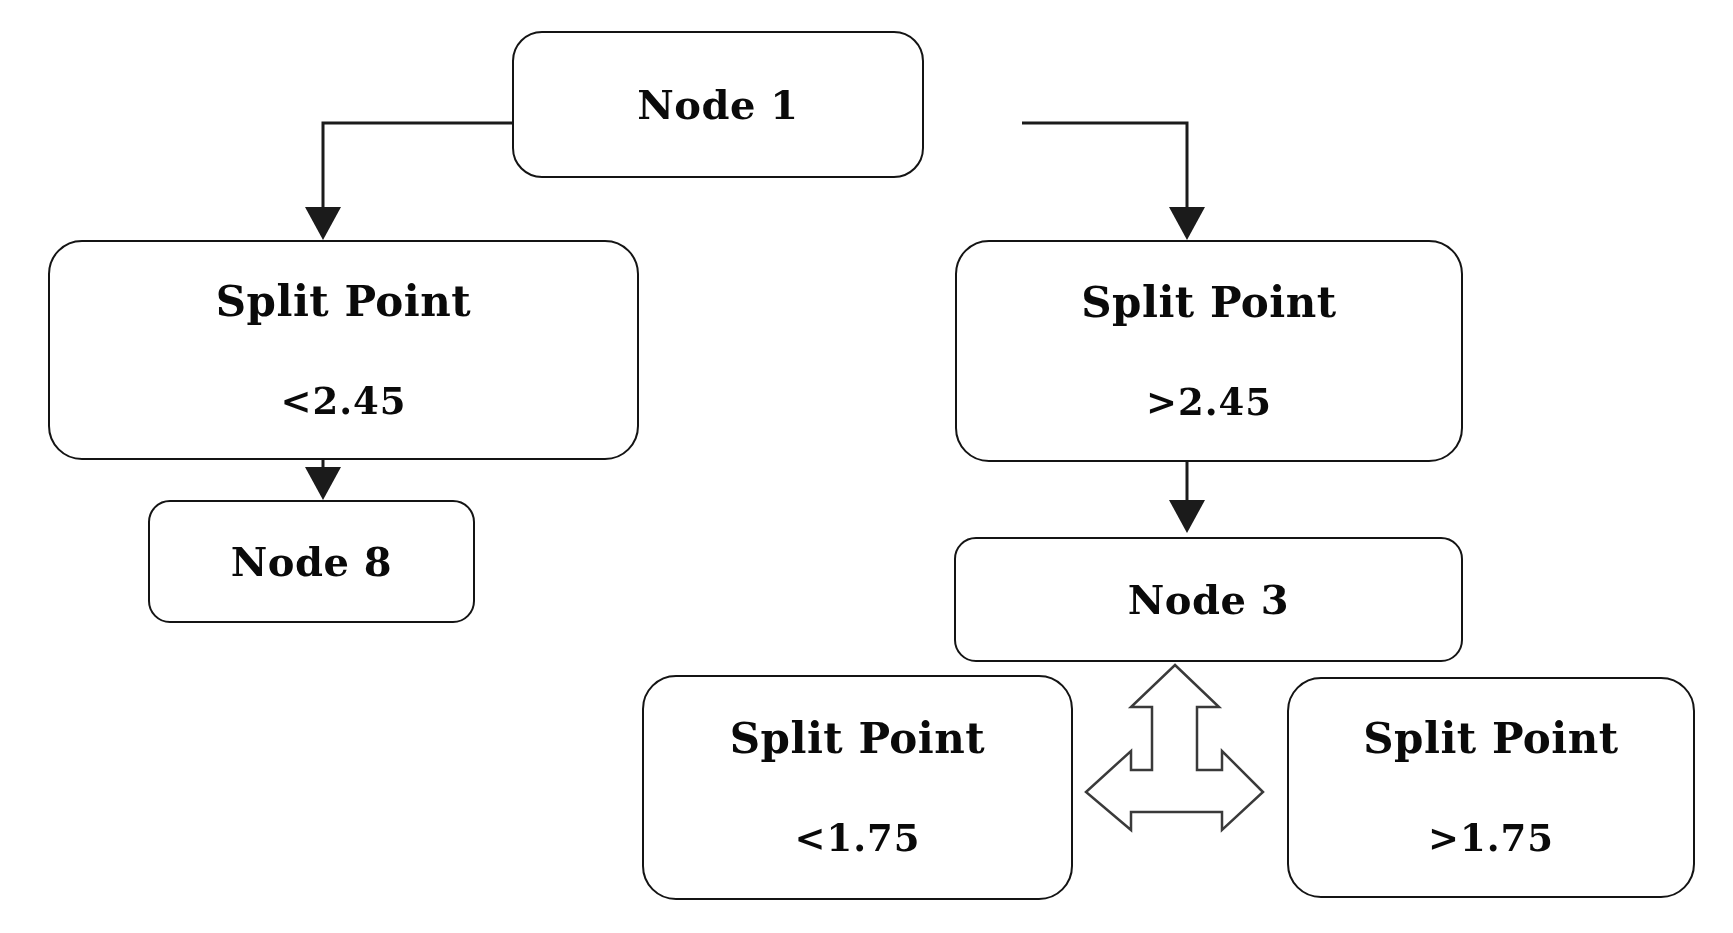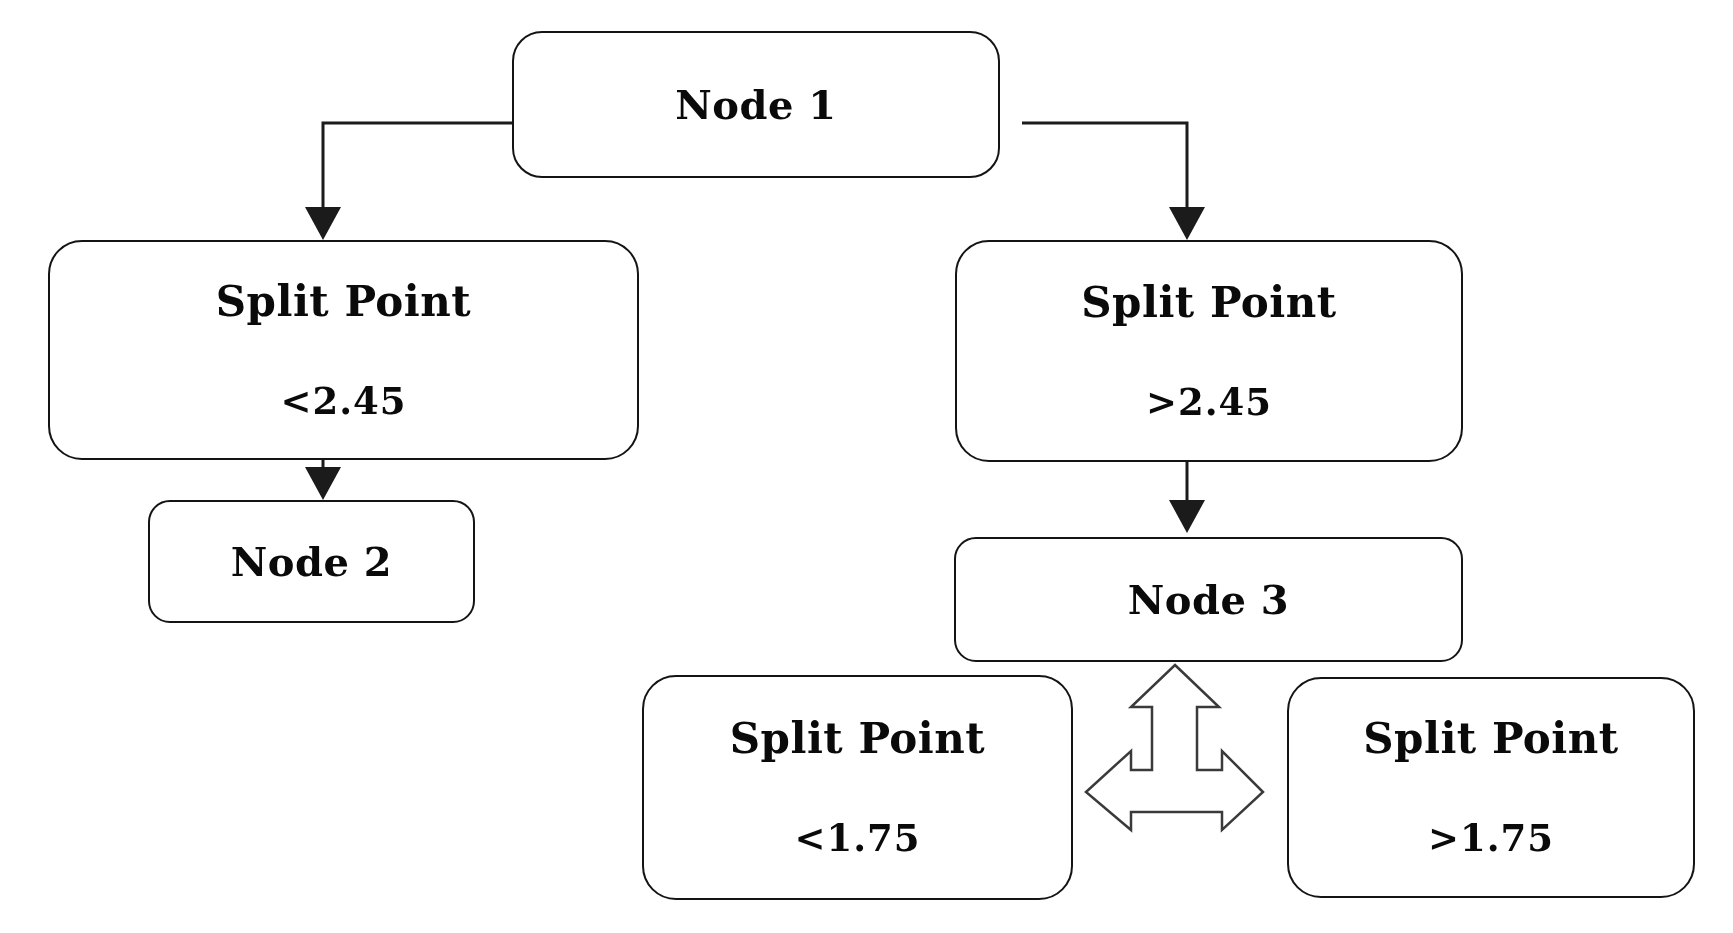"Node 1" div.box { width: 488px -> 412px }
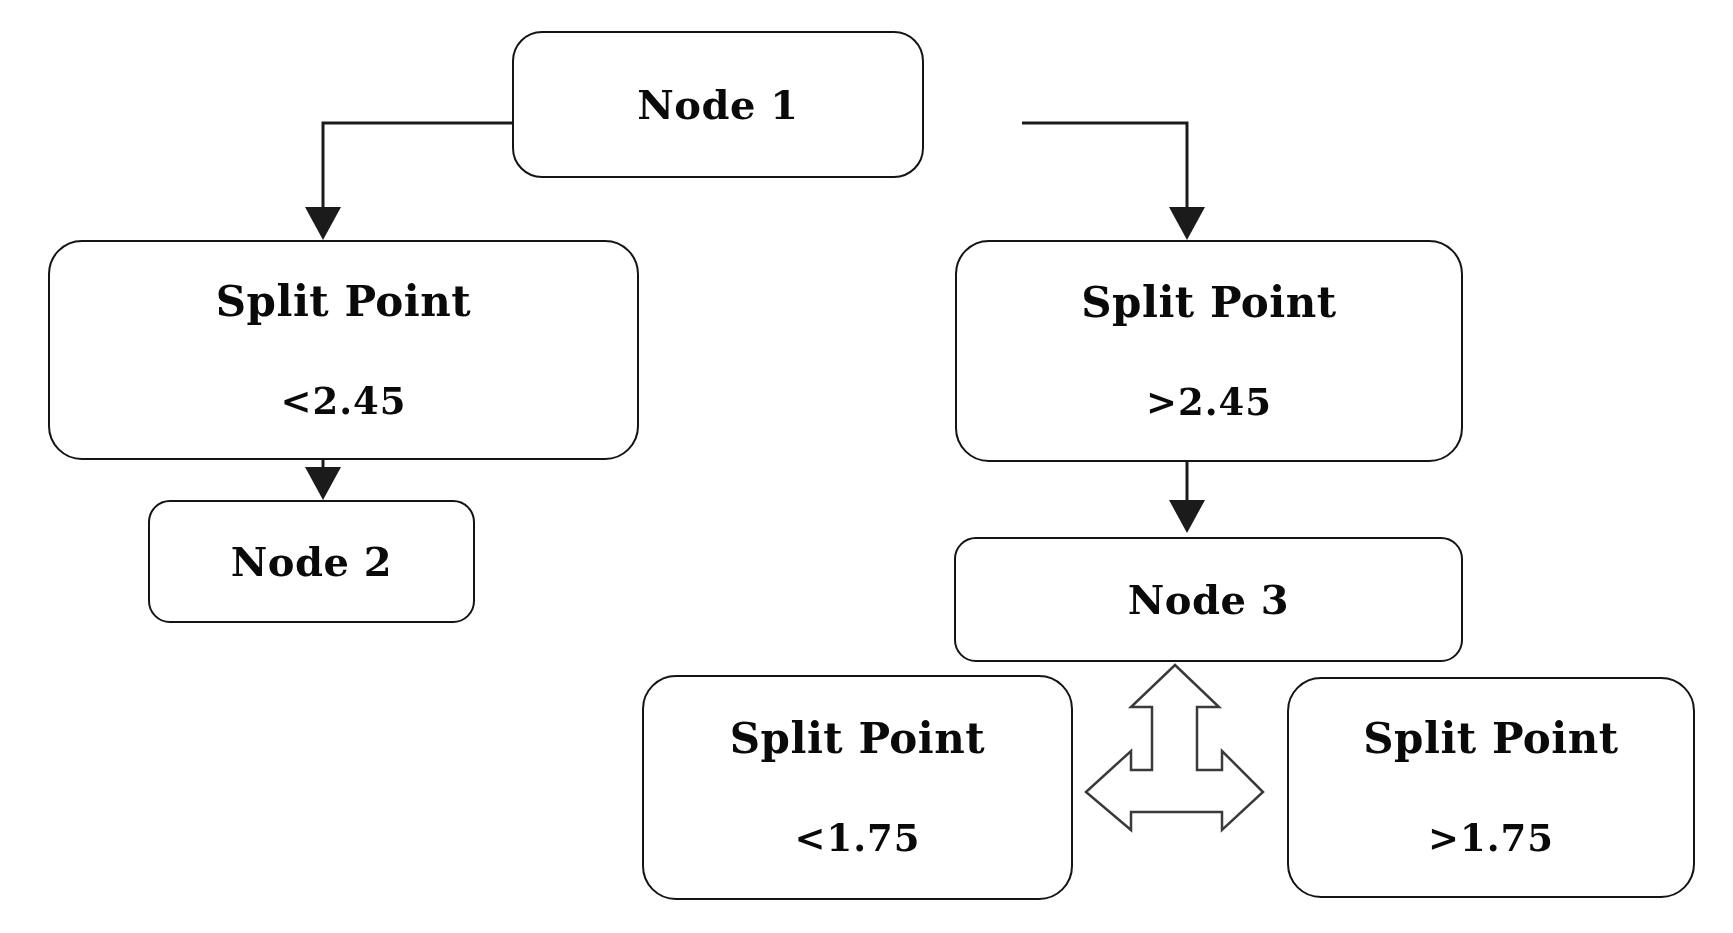"Node 2" span { text: 2 -> 8 }
